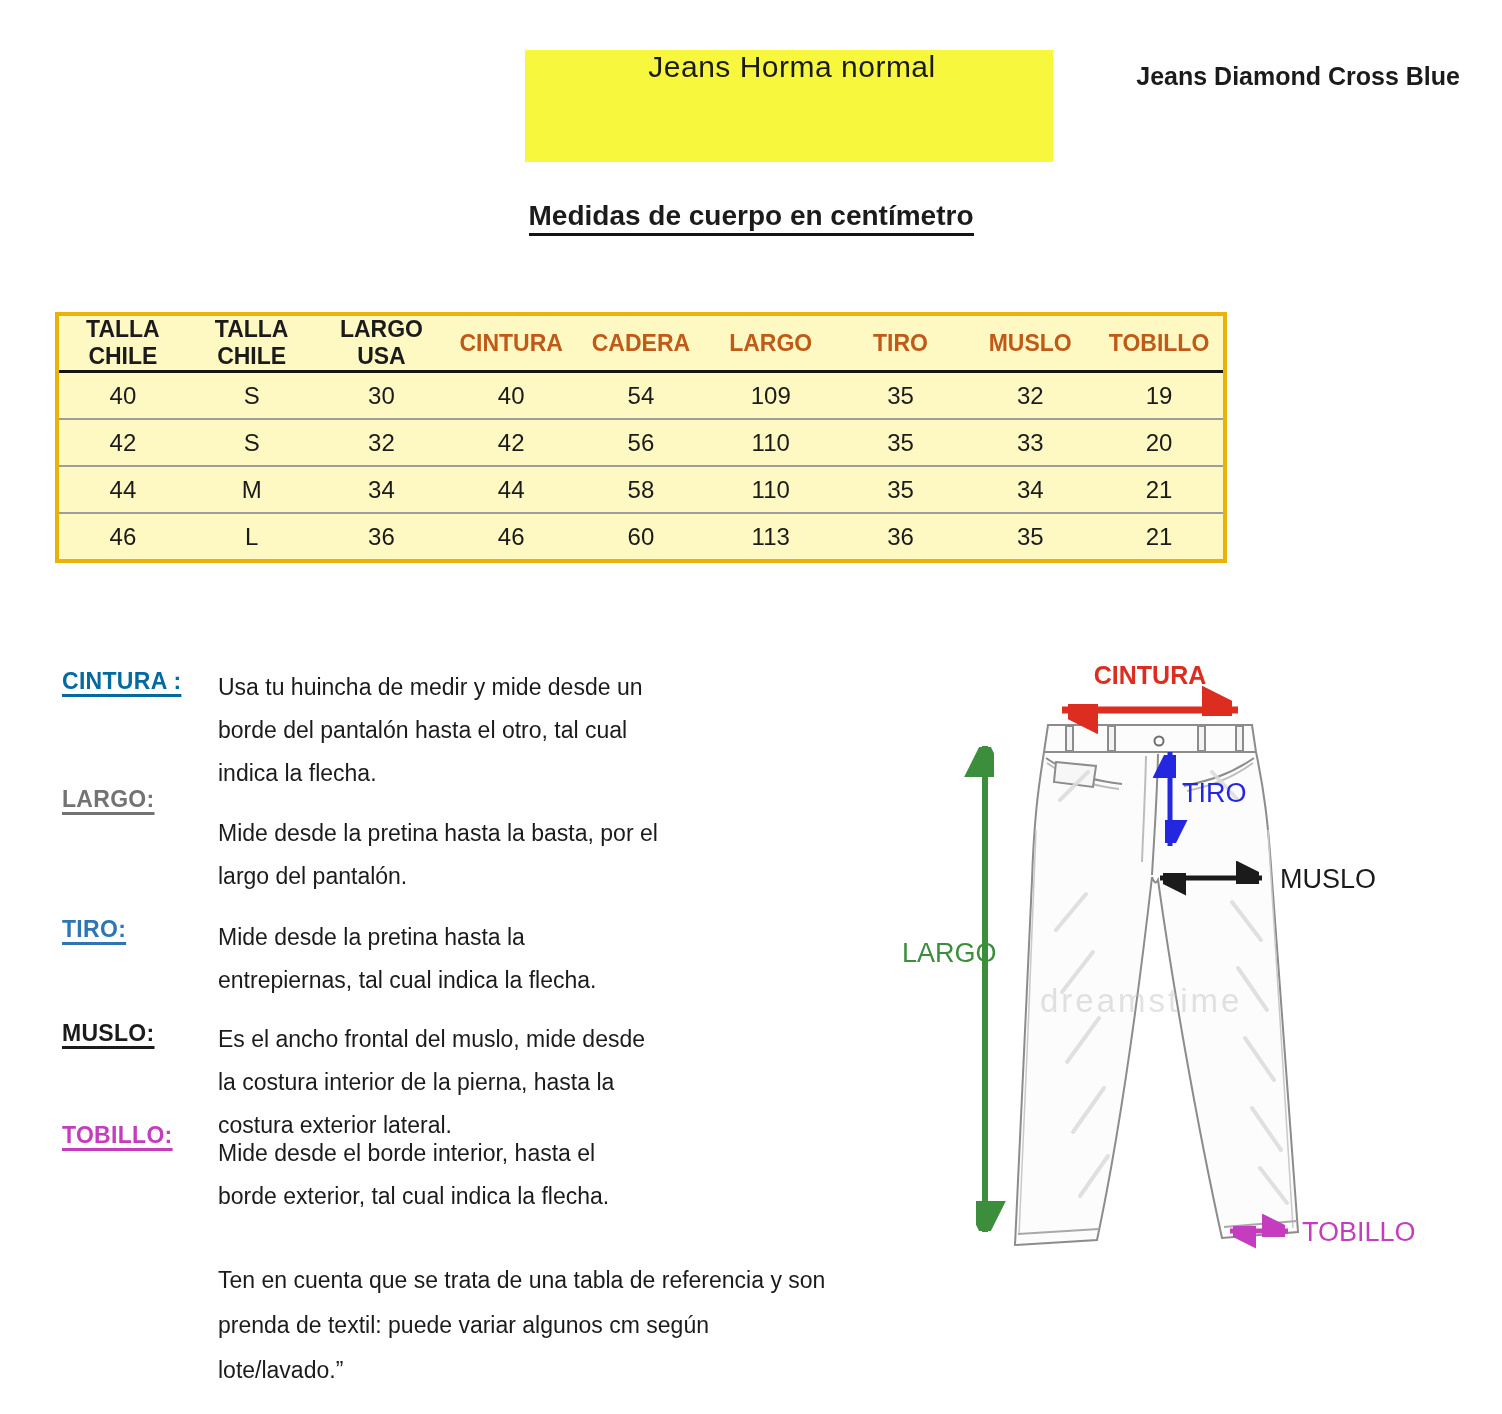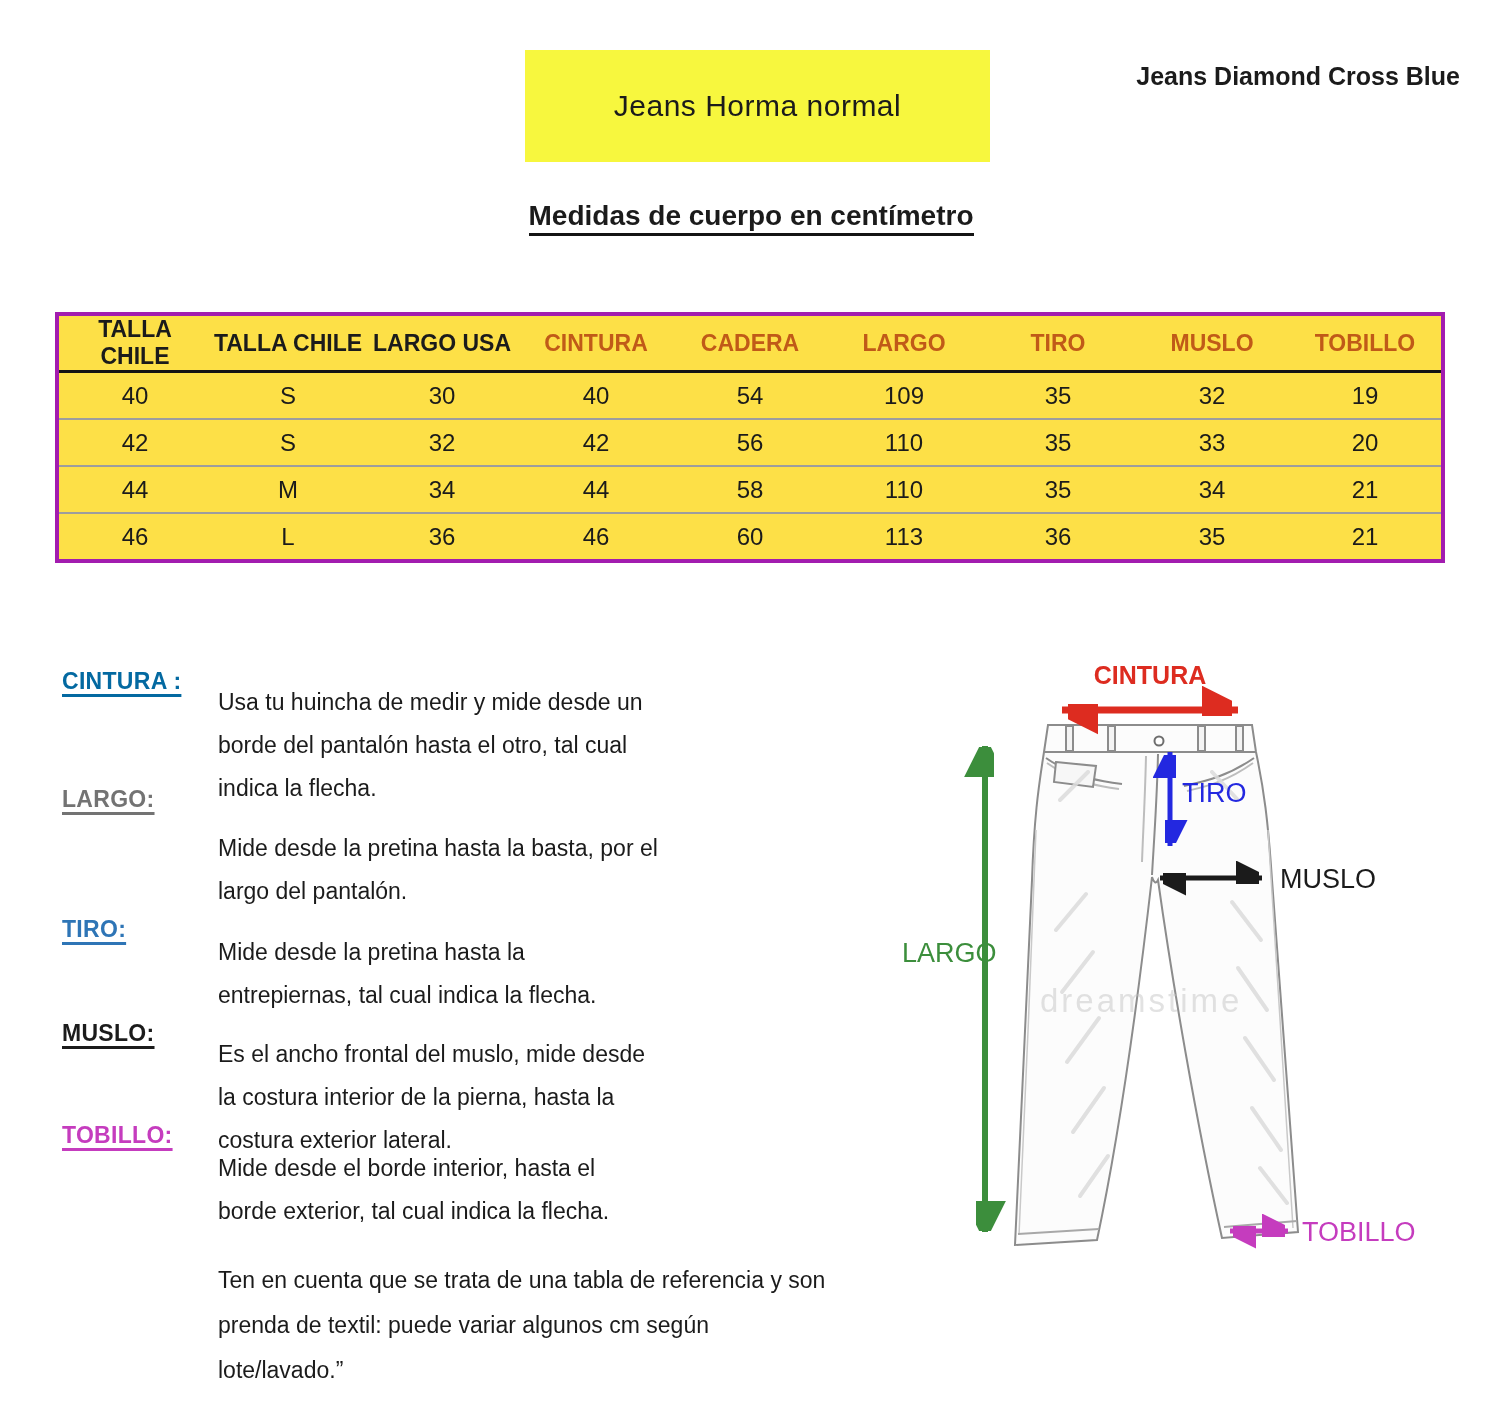"Jeans Horma normal" .title-box { align-items: center -> none; padding-left: none -> 6px; width: 465px -> 522px }
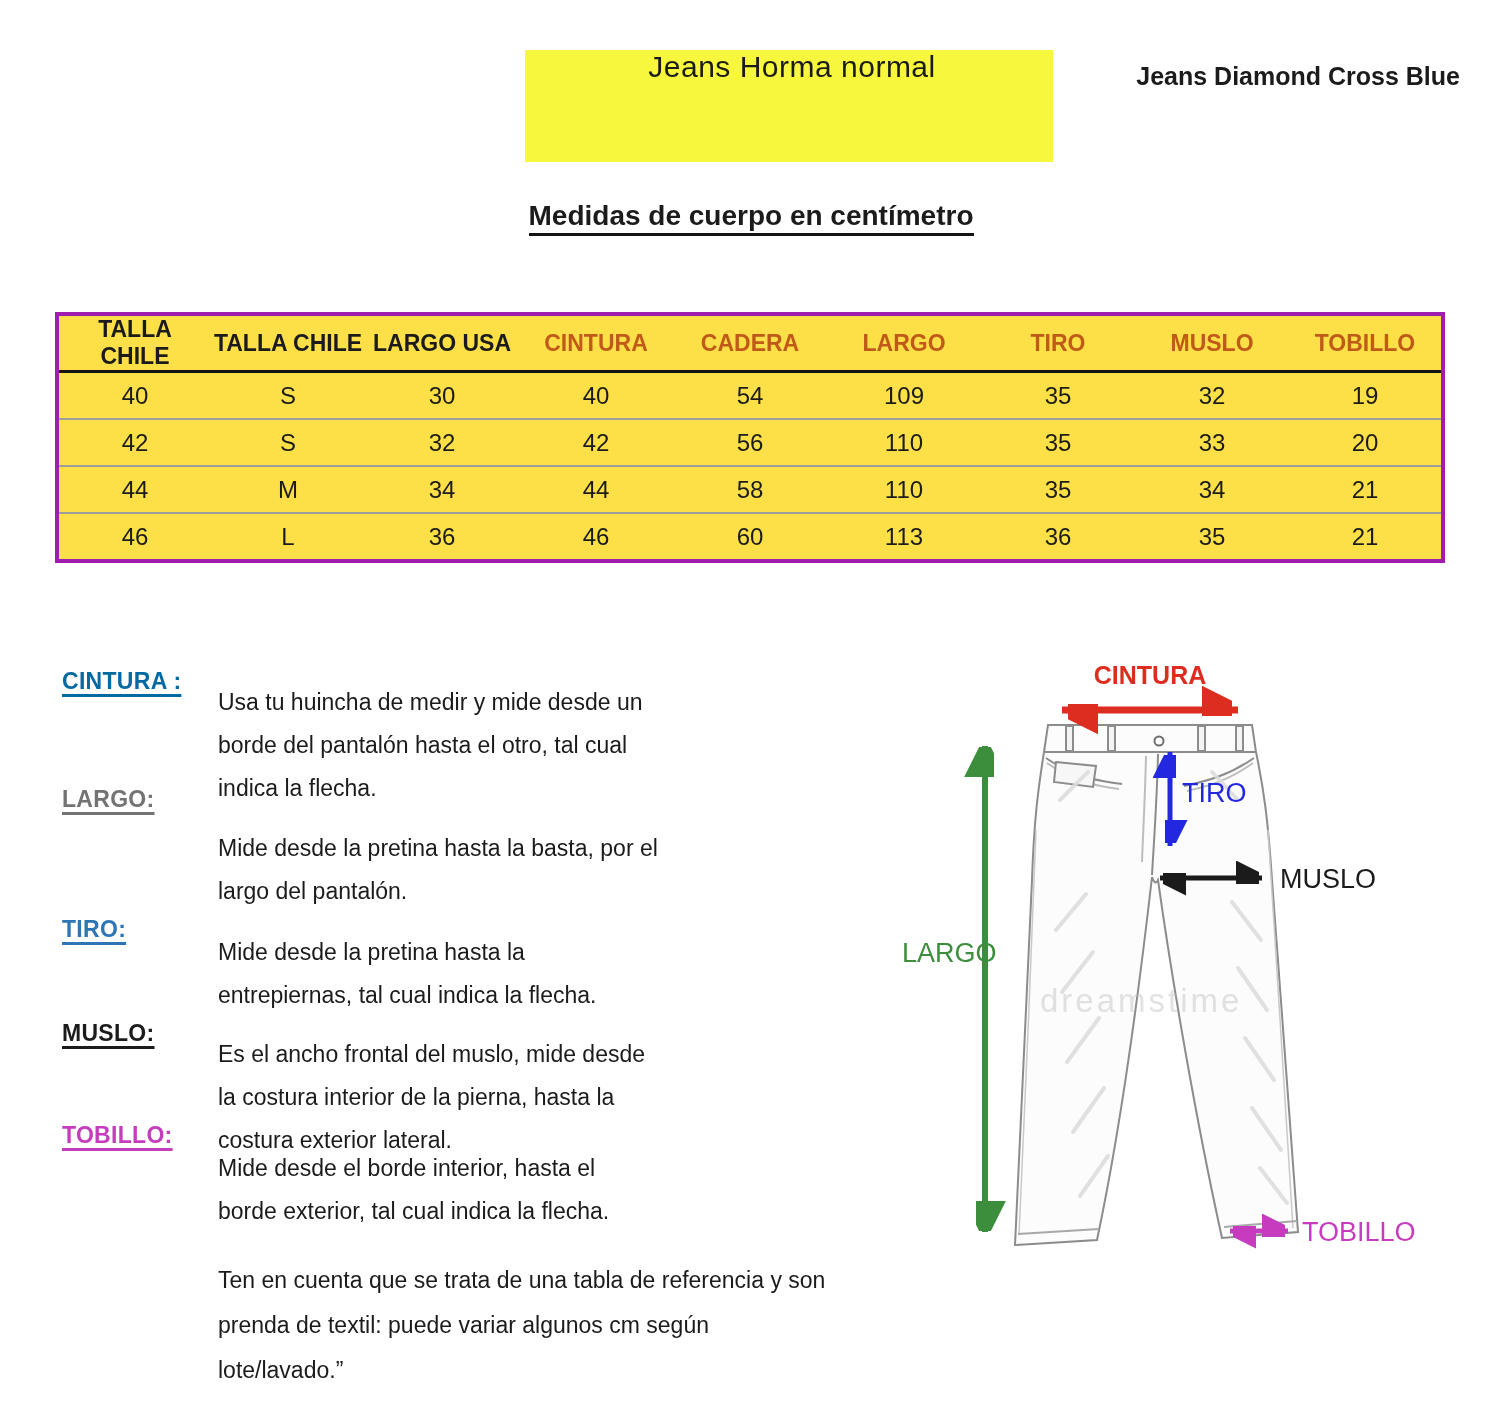"TALLA CHILE" table.size-table { background: #fde047 -> #fef9c3; border: 4px solid #a21caf -> 4px solid #eab308; width: 1390px -> 1172px }
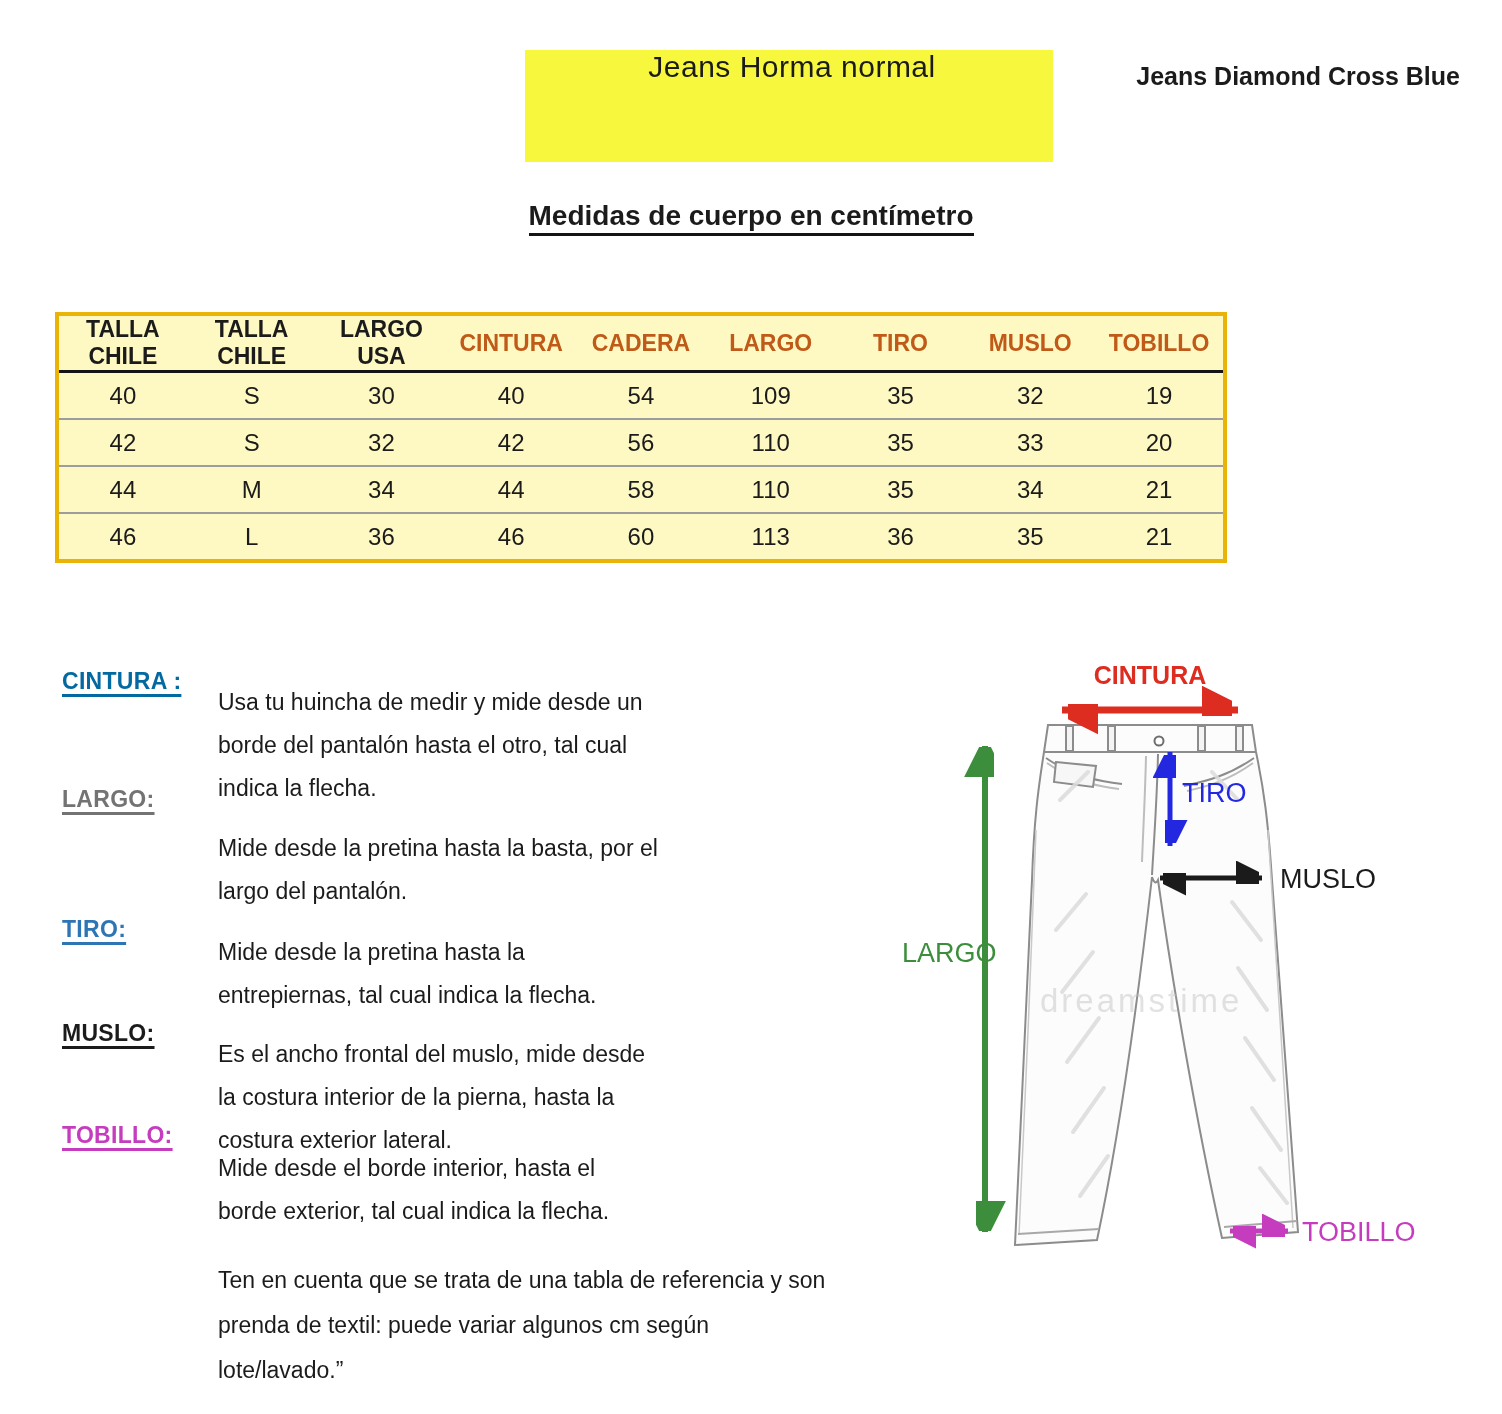"Usa tu huincha de medir" .def-desc { margin-top: 15px -> none }
